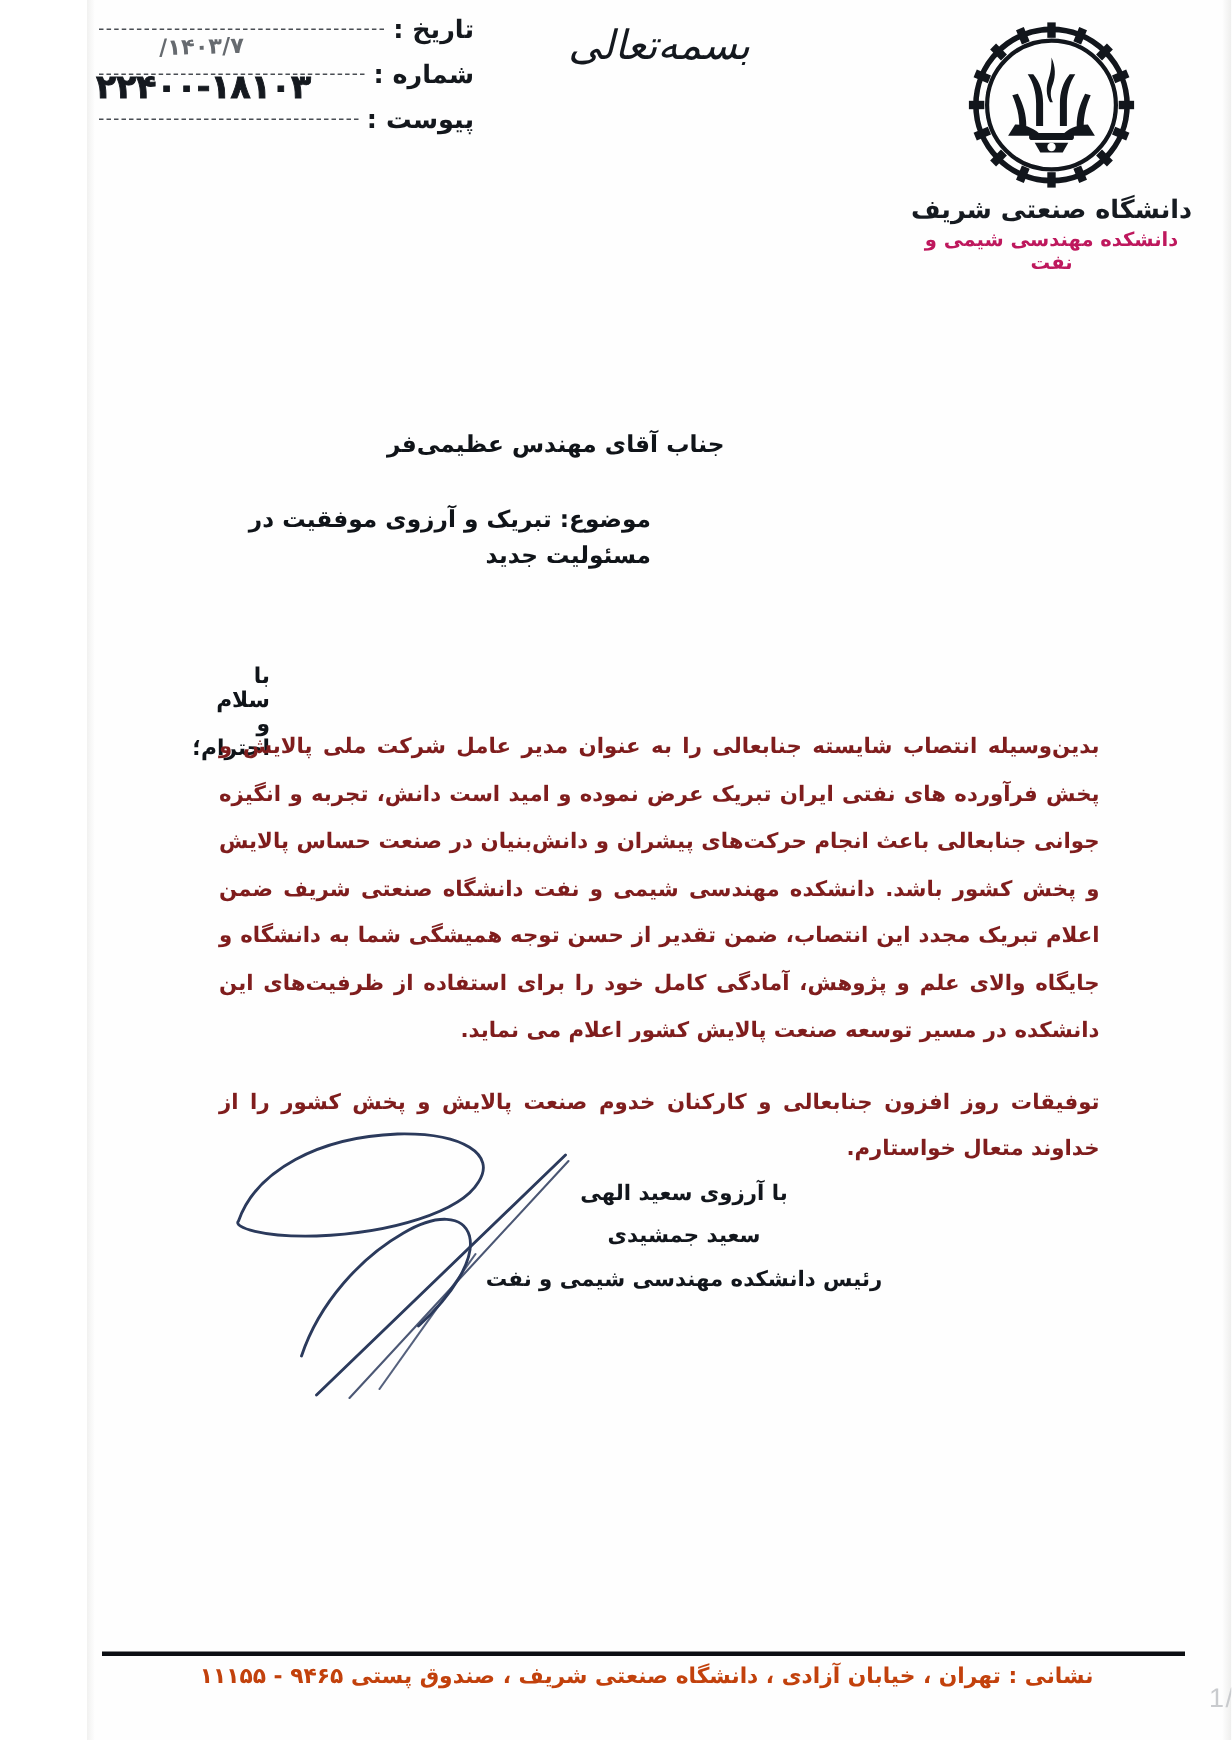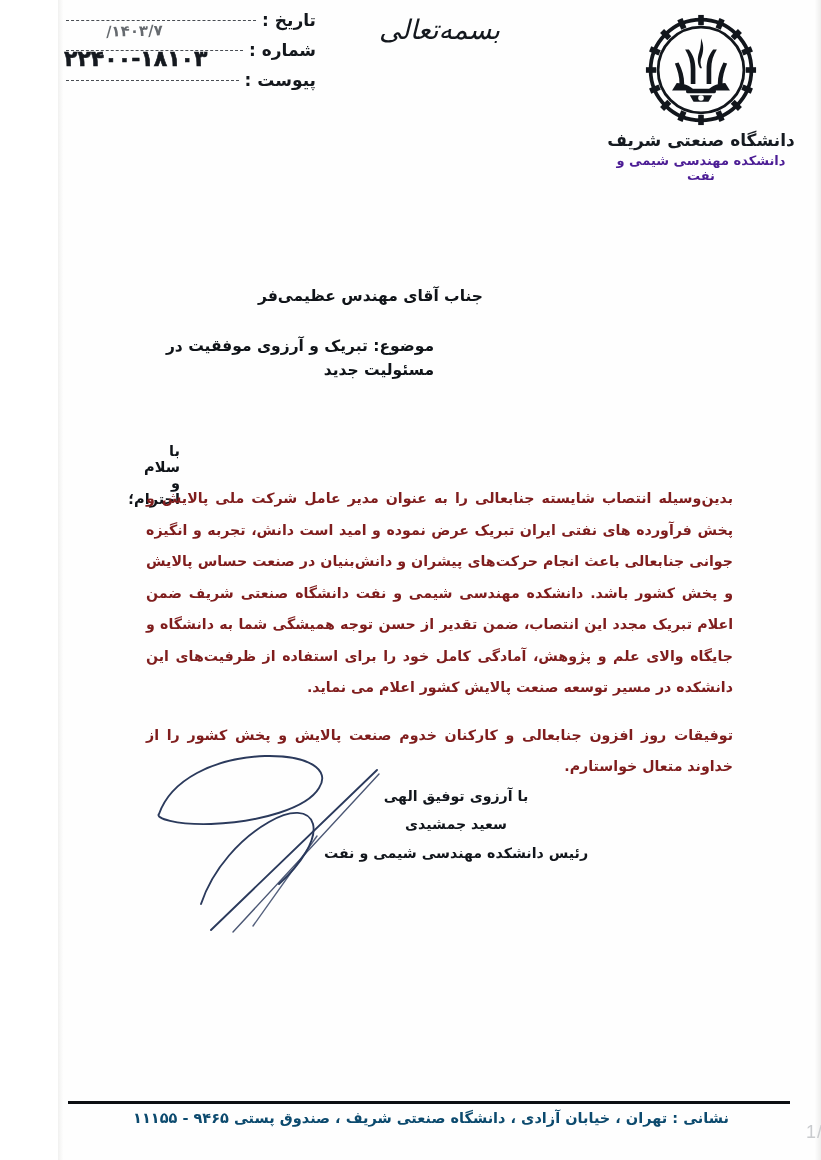"دانشکده مهندسی شیمی و نفت" .org-sub { color: #4c1d95 -> #be185d }
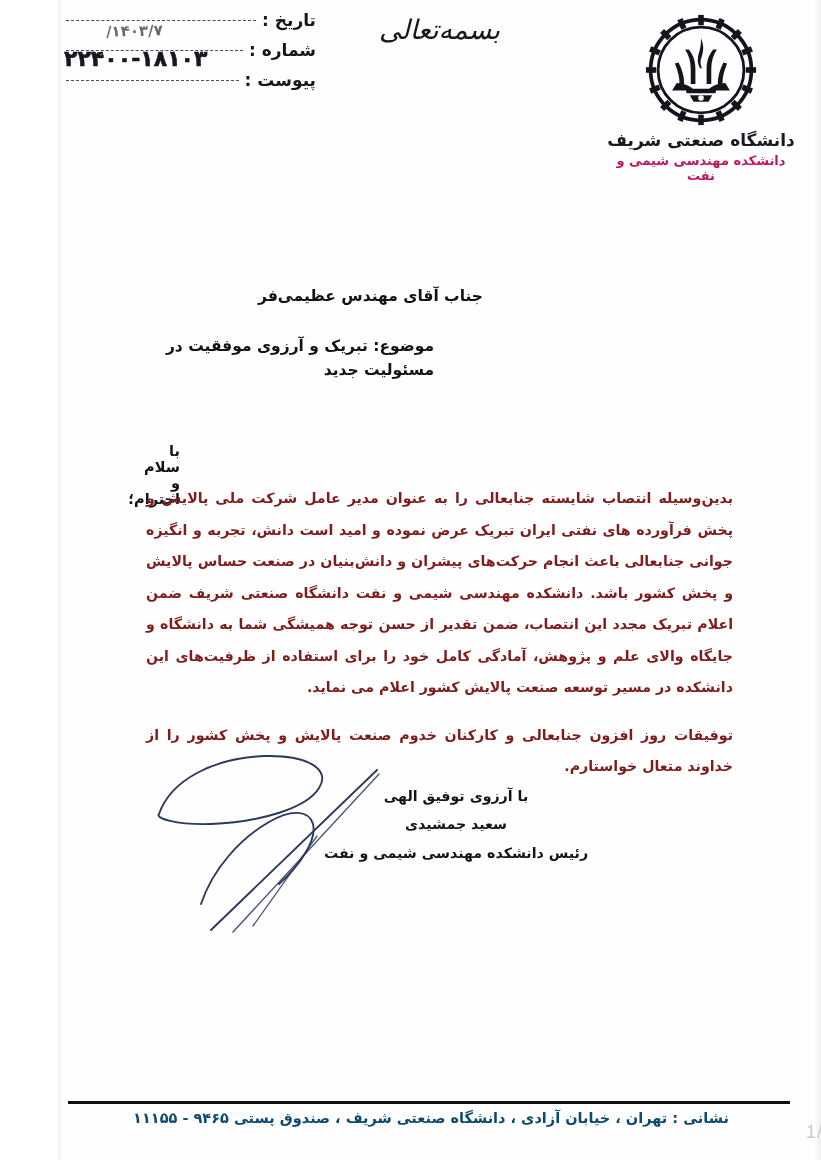"با آرزوی توفیق الهی" div.sign-line { text: توفیق -> سعید }
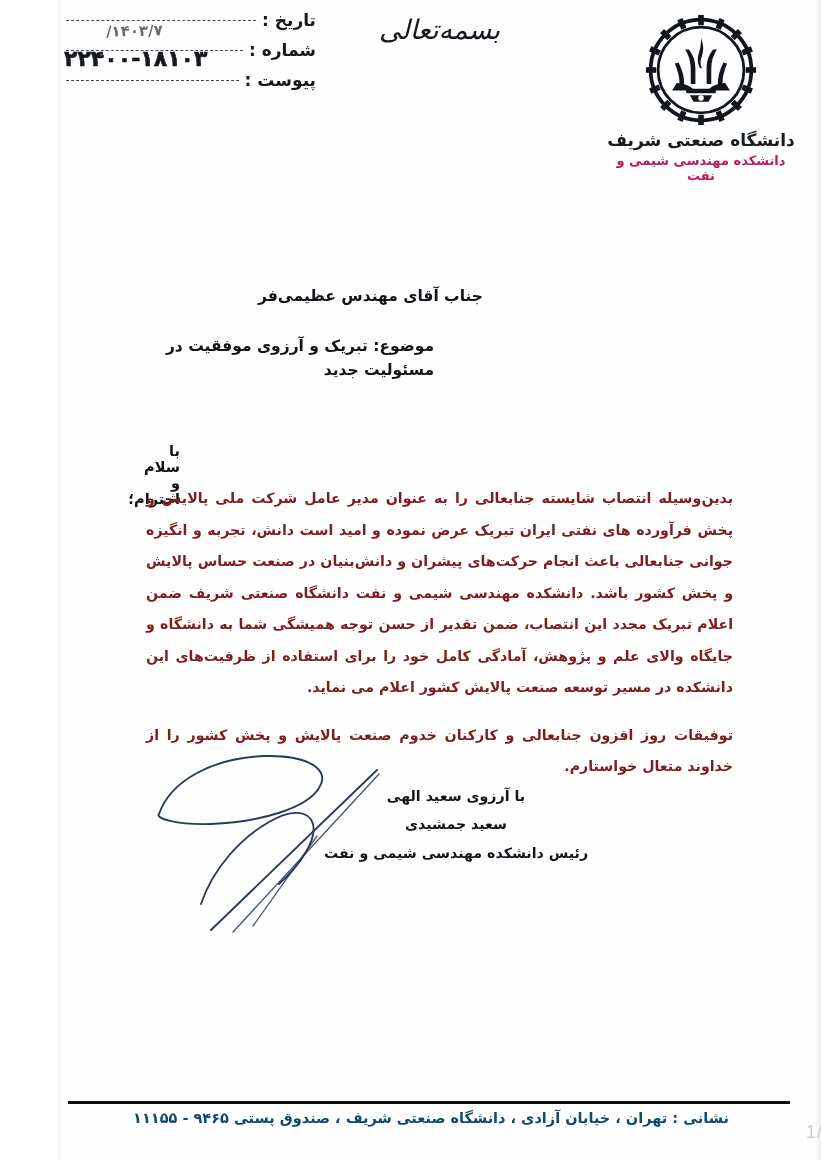"نشانی : تهران ، خیابان" .footer-line { color: #0c4a6e -> #c2410c }
